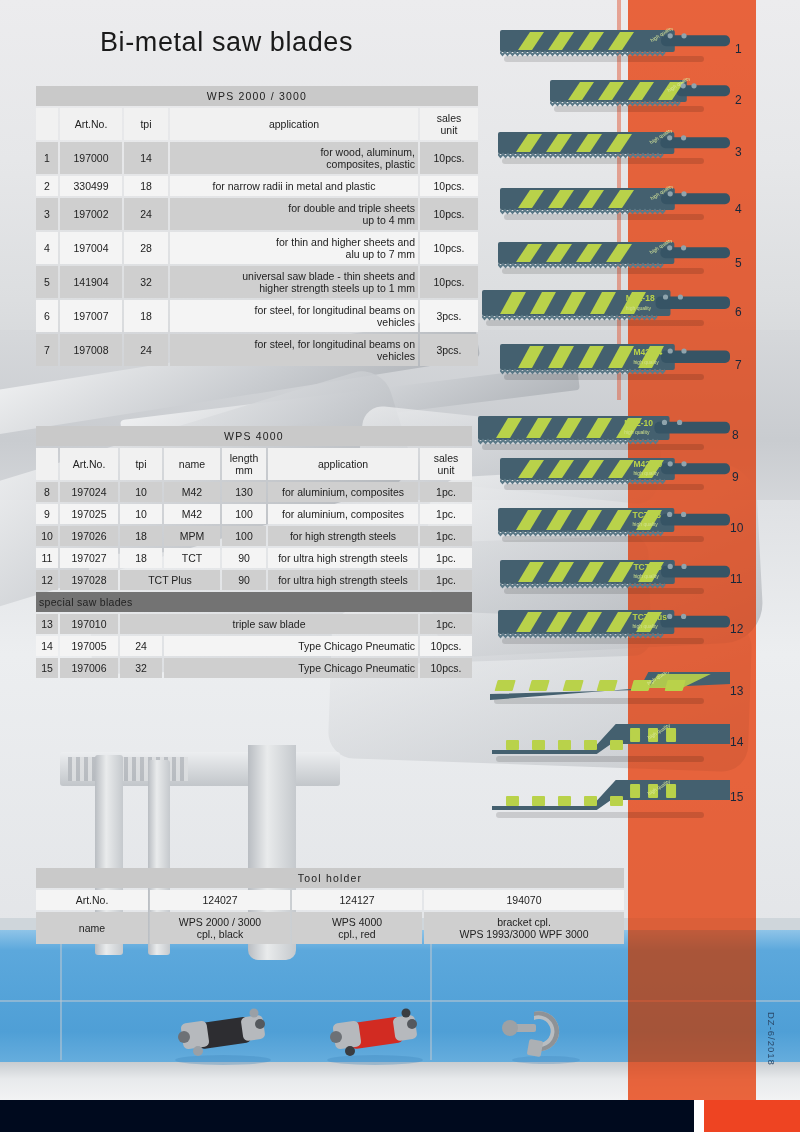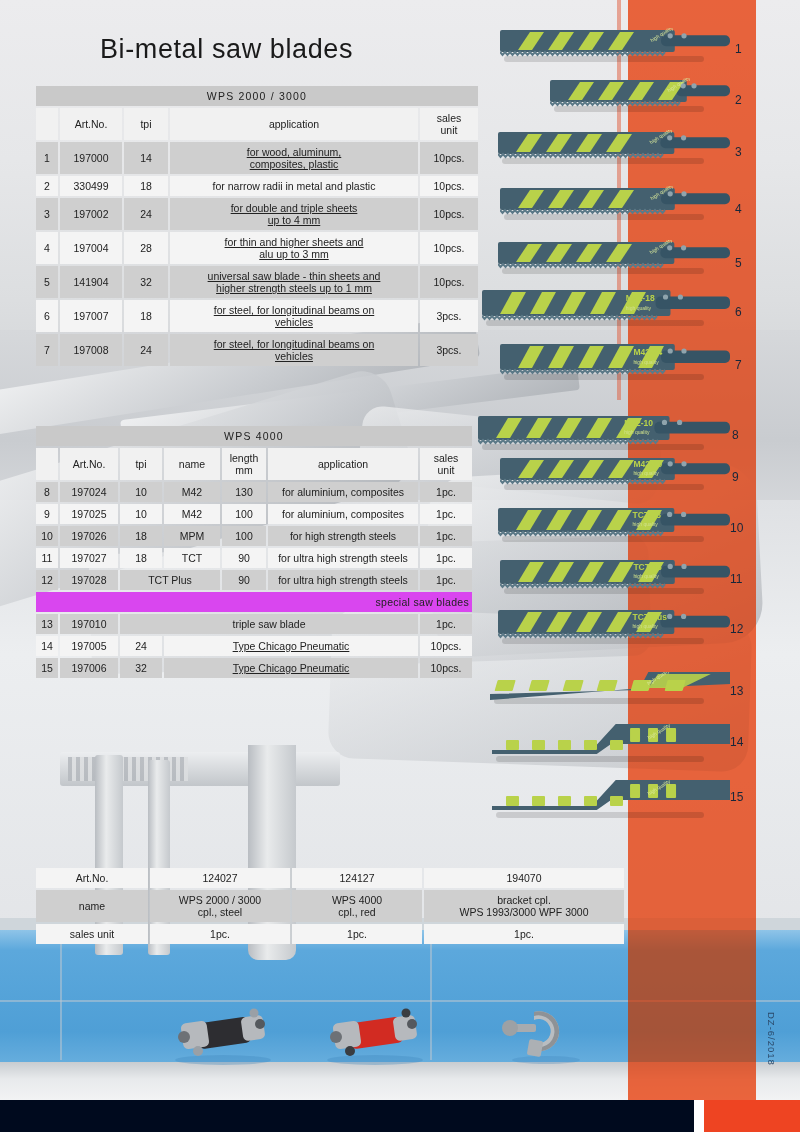"Bi-metal saw blades" #title { top: 34px -> 27px }
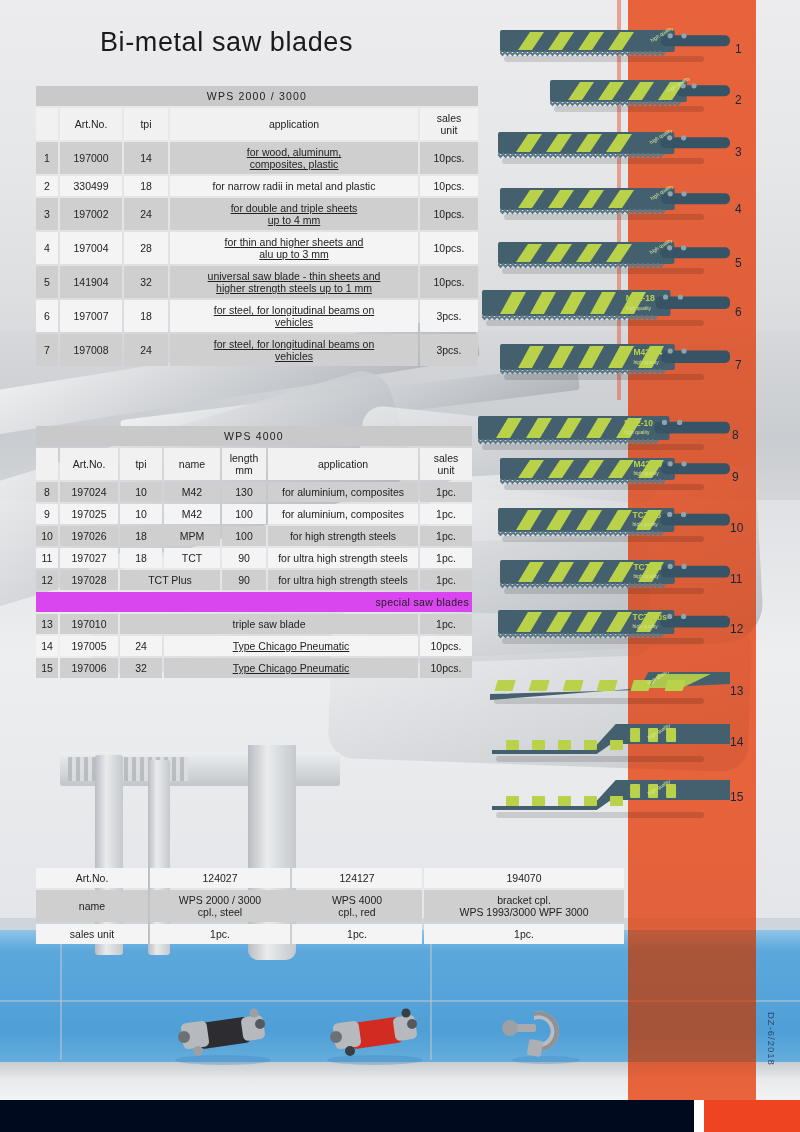"for wood, aluminum," .lft { text-align: center -> right; text-decoration: underline -> none }
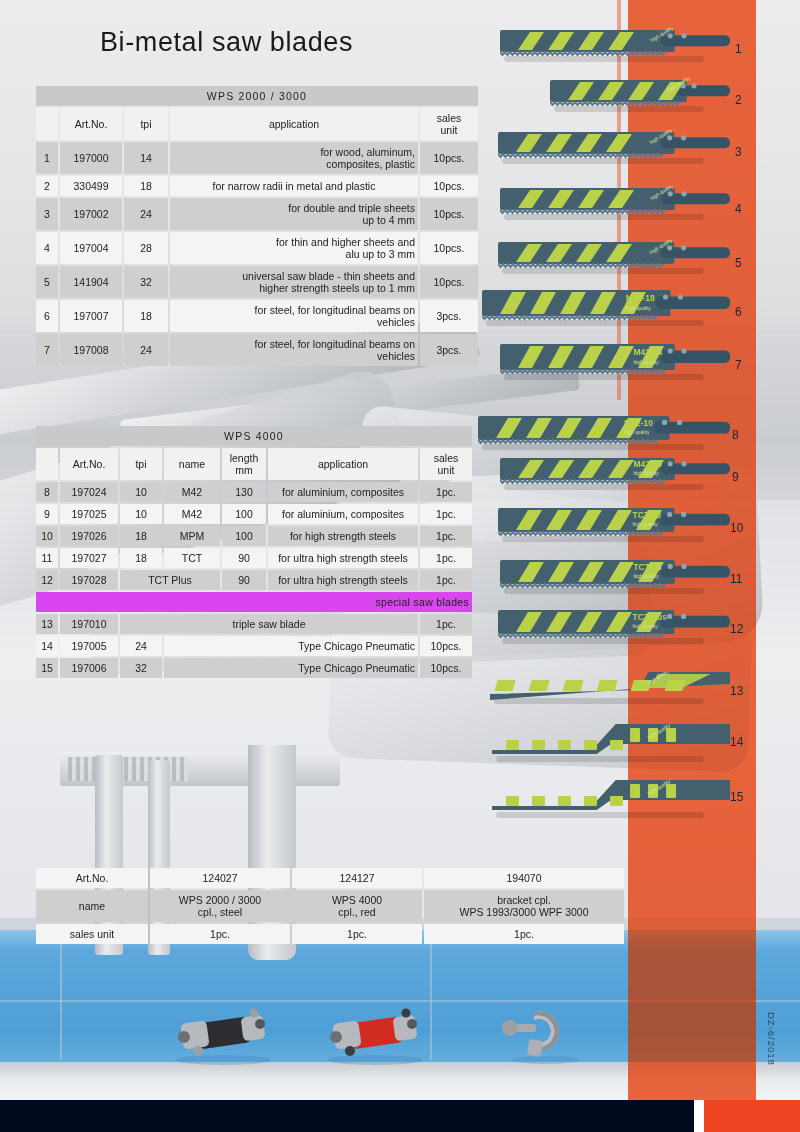"alu up to 3 mm" span { text: 3 -> 7 }
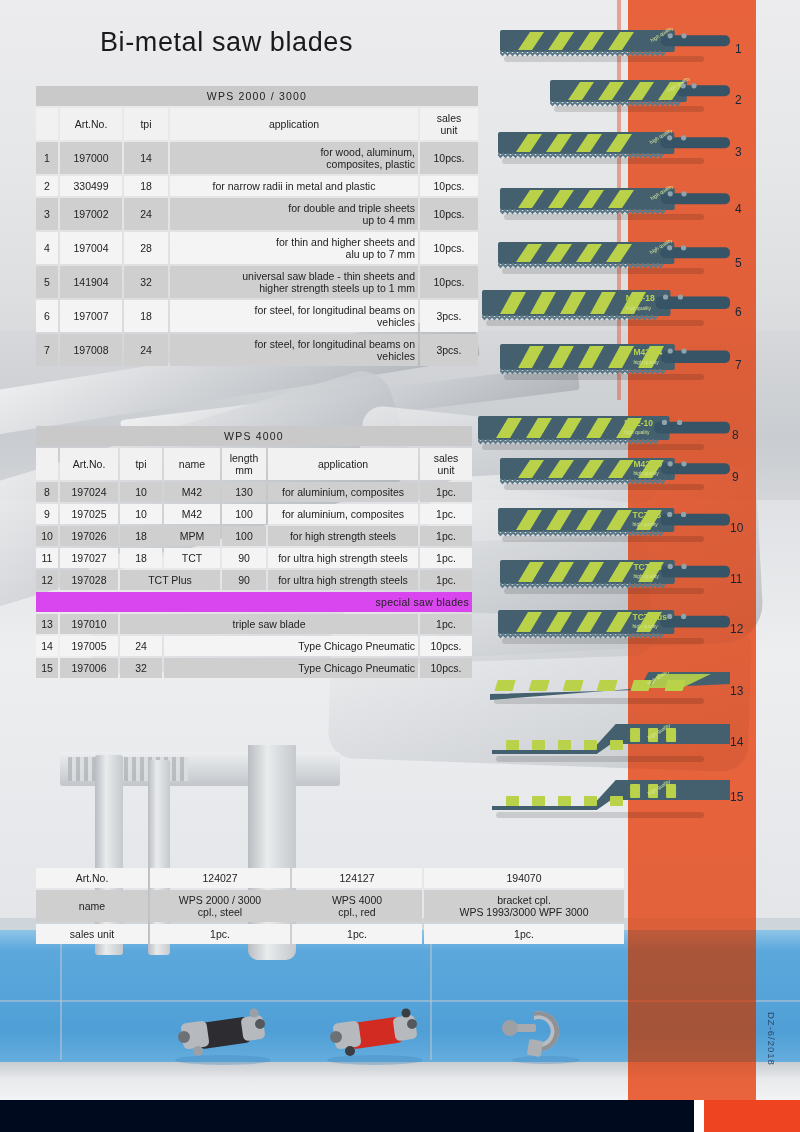"special saw blades" .special { background: #d946ef -> #737373; text-align: right -> left }
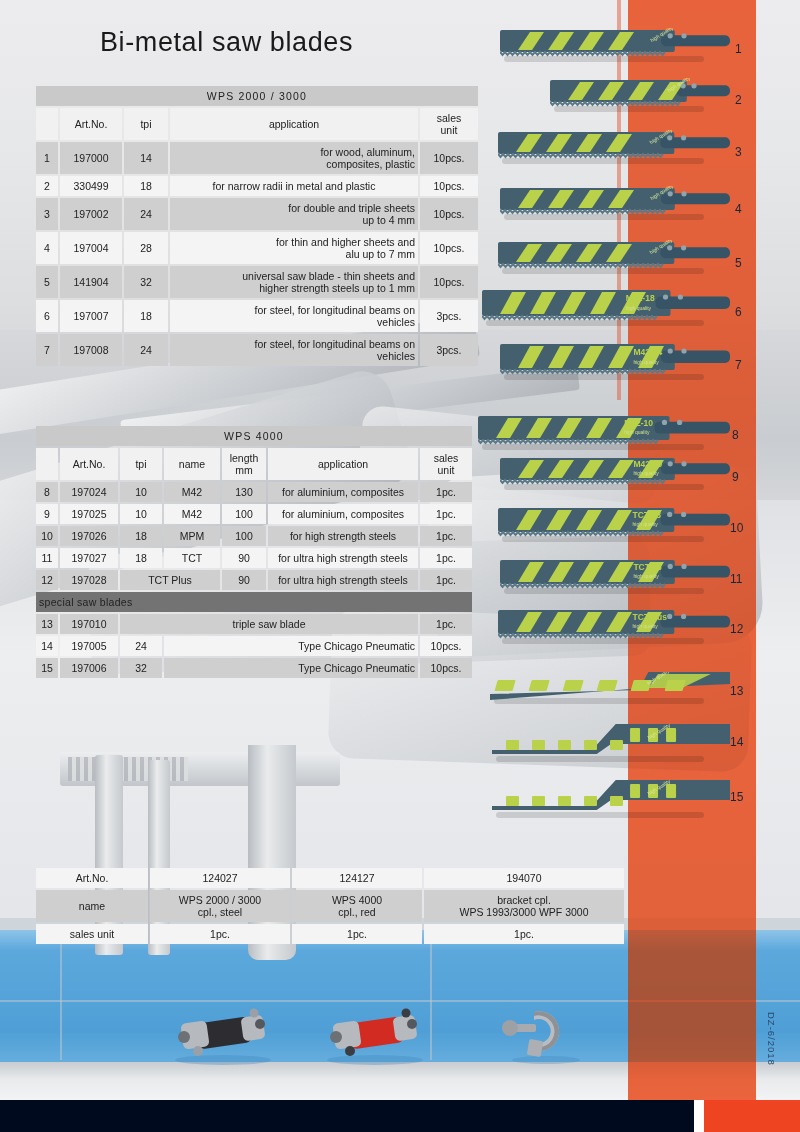"Tool holder" tr { html: none -> <tr> <td>Tool holder</td> </tr> }
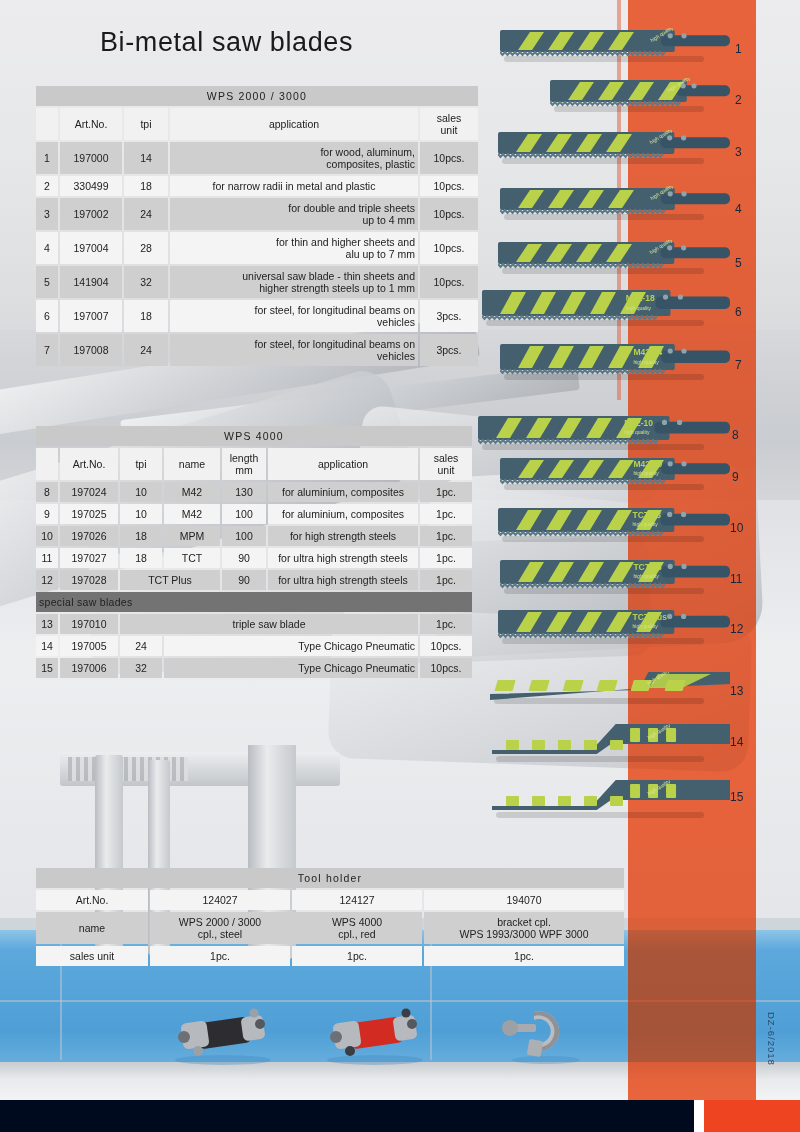"cpl., steel" span { text: steel -> black }
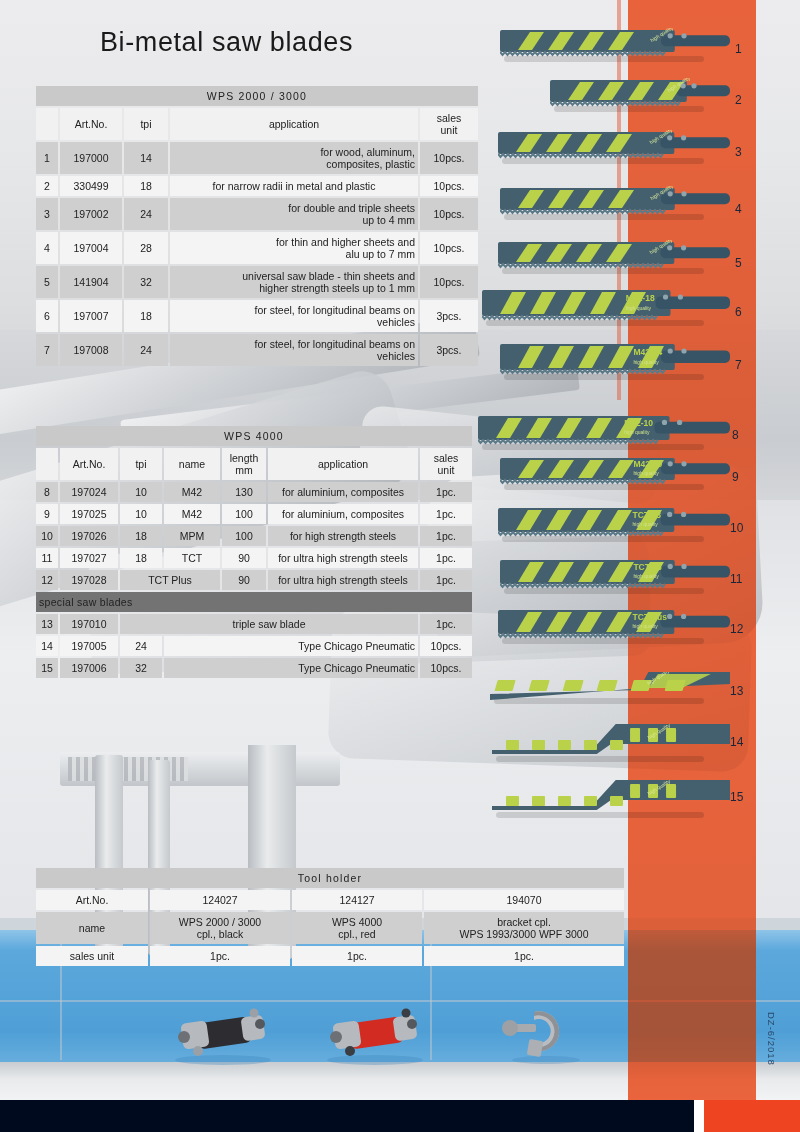"sales unit" tr { html: <tr> <td>sales unit</td> <td>1pc.</td> <td>1pc.</td> <td>1pc.</td> </tr> -> none }
